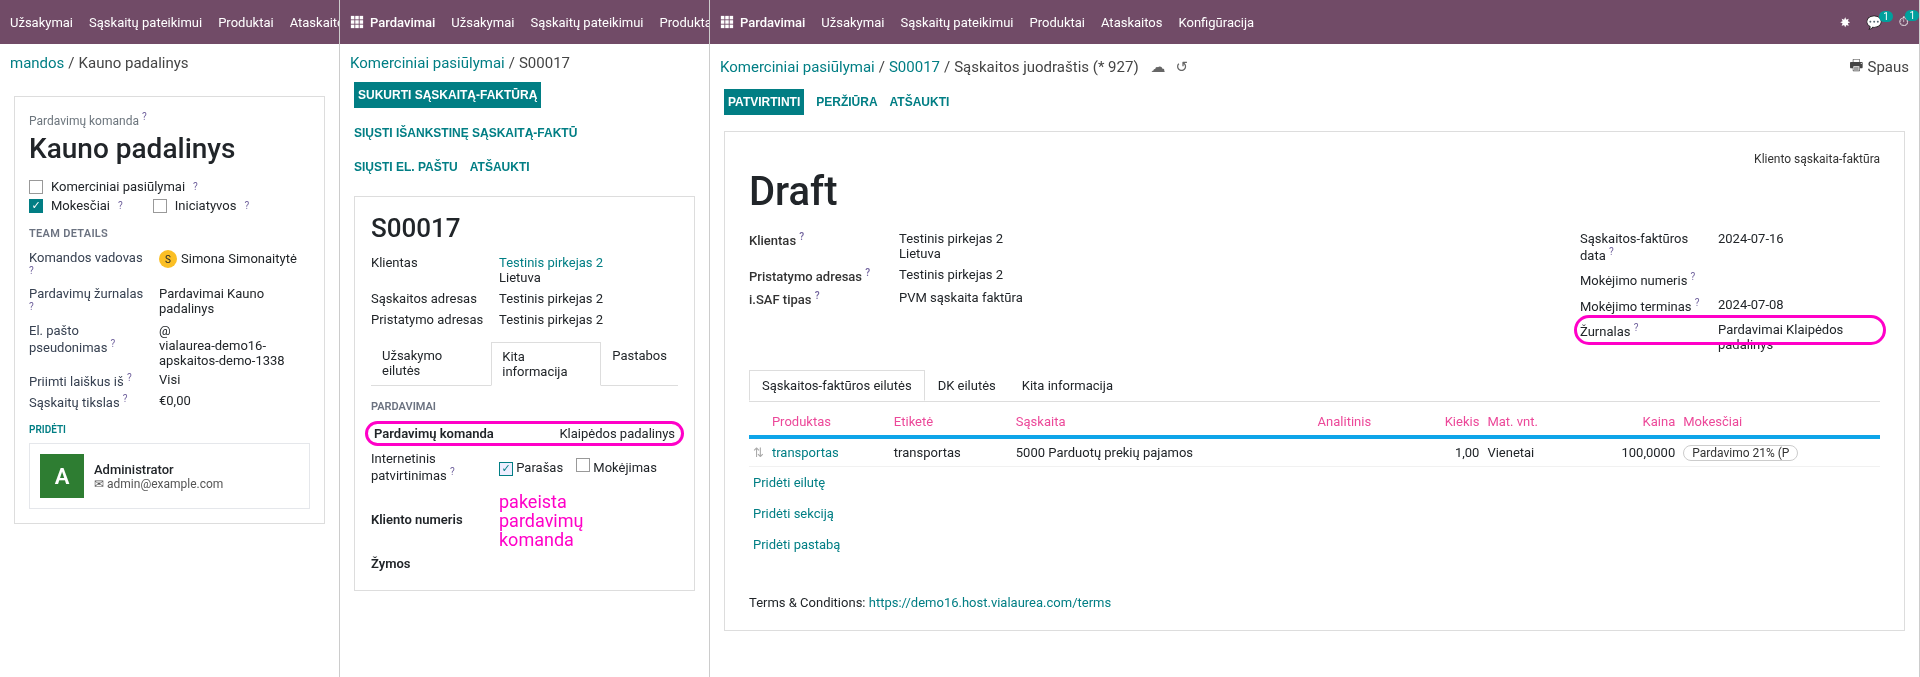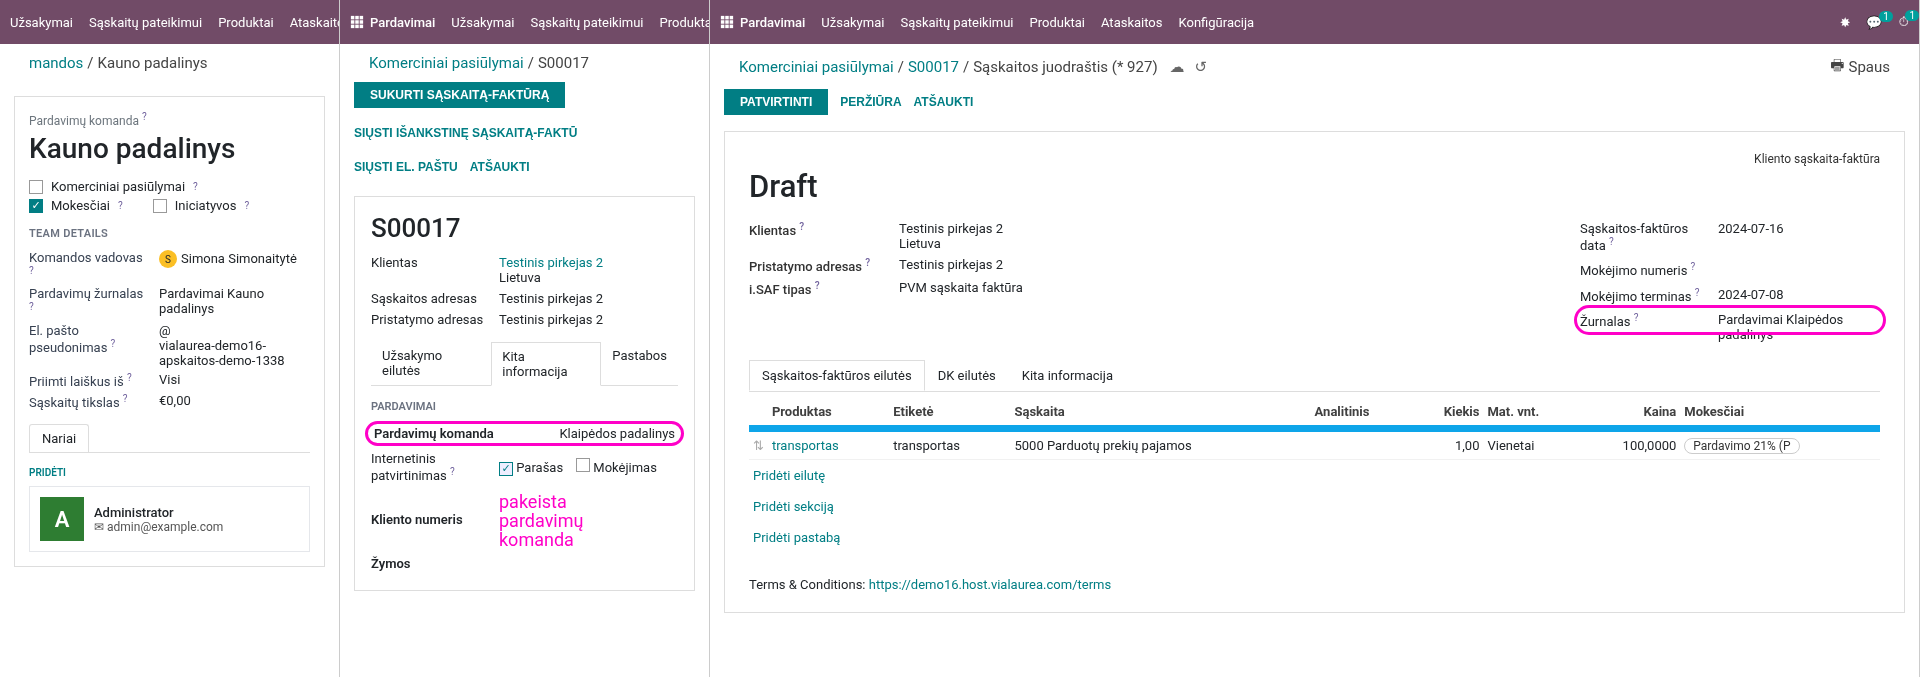"mandos" .breadcrumbs { padding: 10px 29px -> 10px 10px }
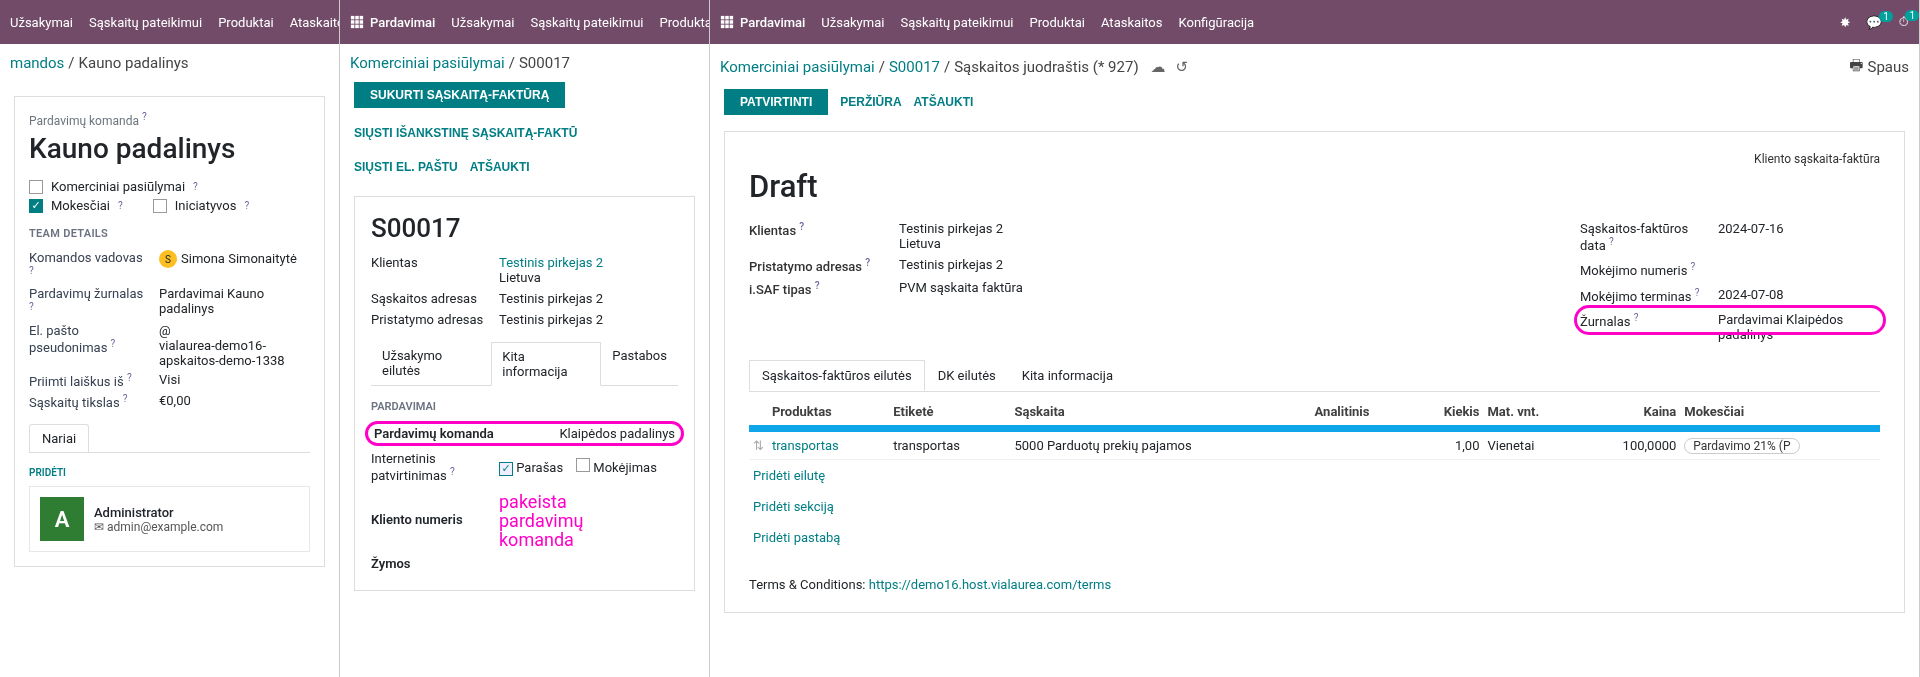"SUKURTI SĄSKAITĄ-FAKTŪRĄ" .btn-primary { padding: 6px 16px -> 6px 4px }
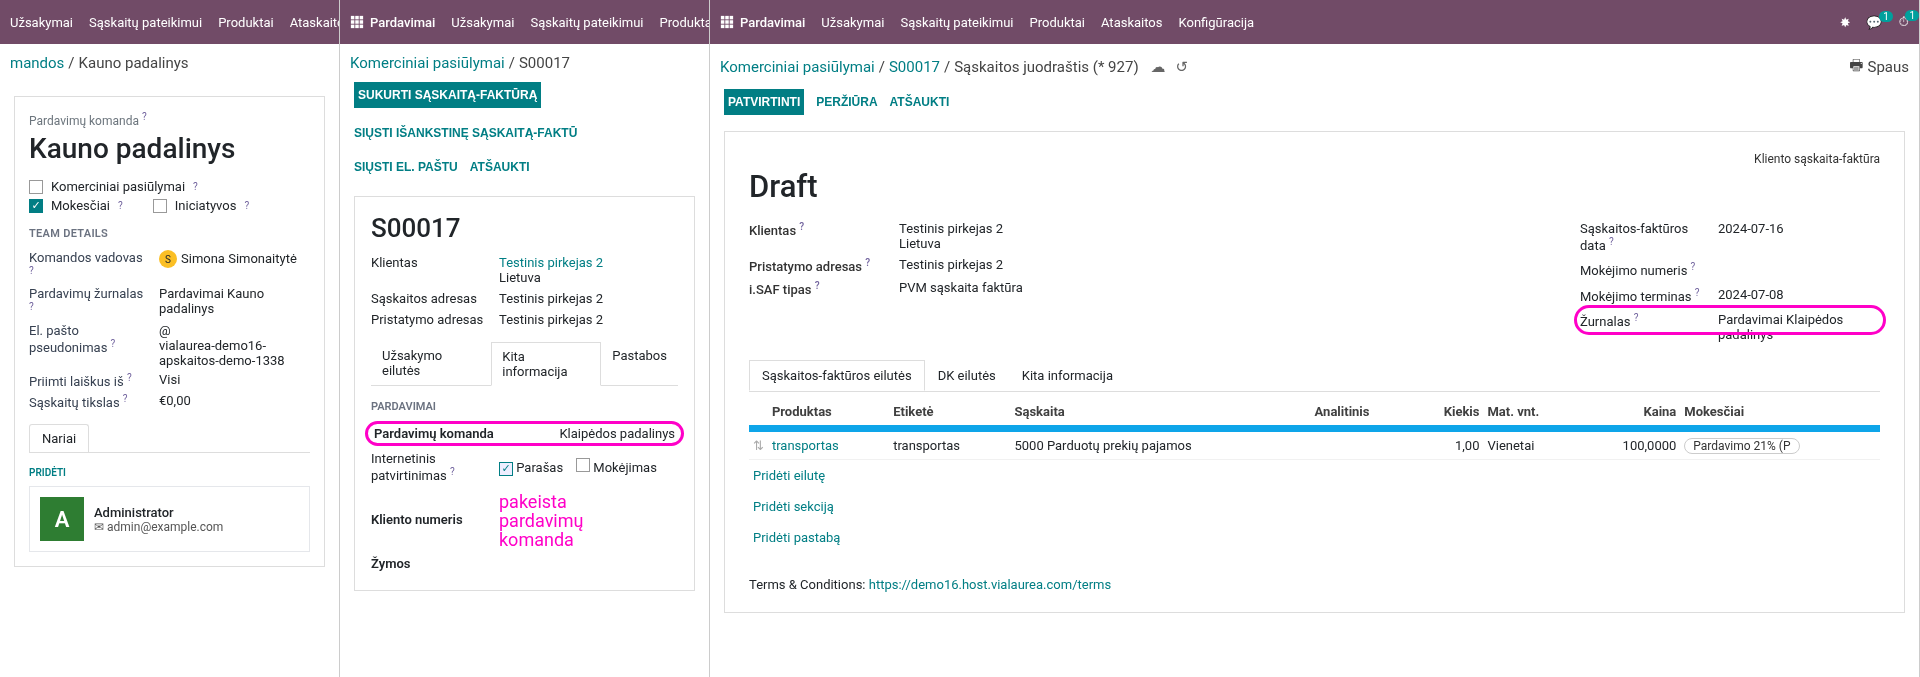"Draft" .inv-title { font-size: 31px -> 40px }
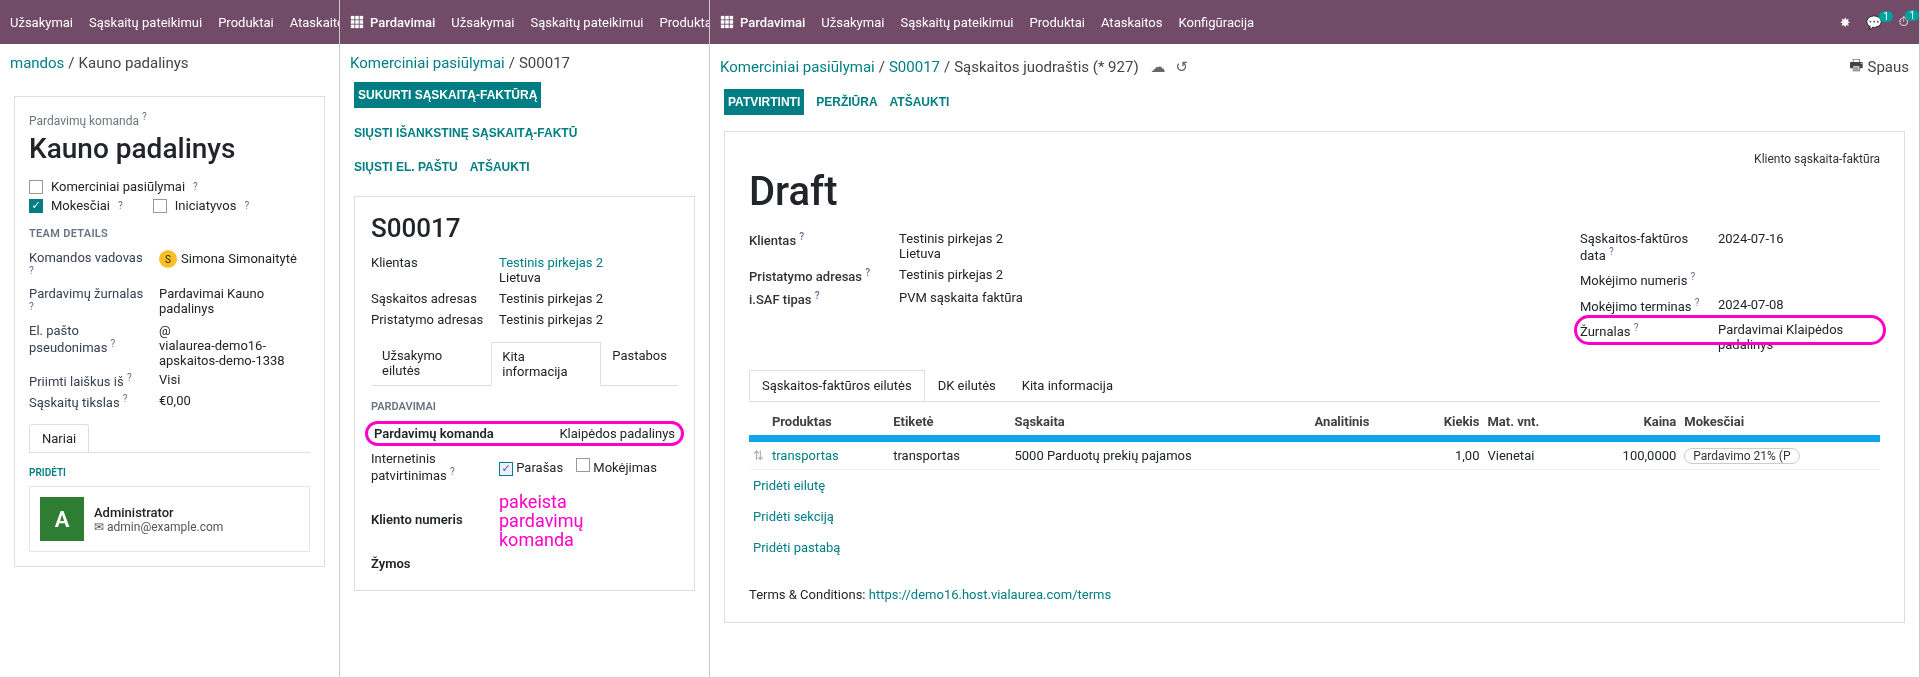"Produktas" table.lines th { border-bottom: 7px solid #0ea5e9 -> 4px solid #0ea5e9; color: #404040 -> #ec4899; font-weight: 700 -> 400 }
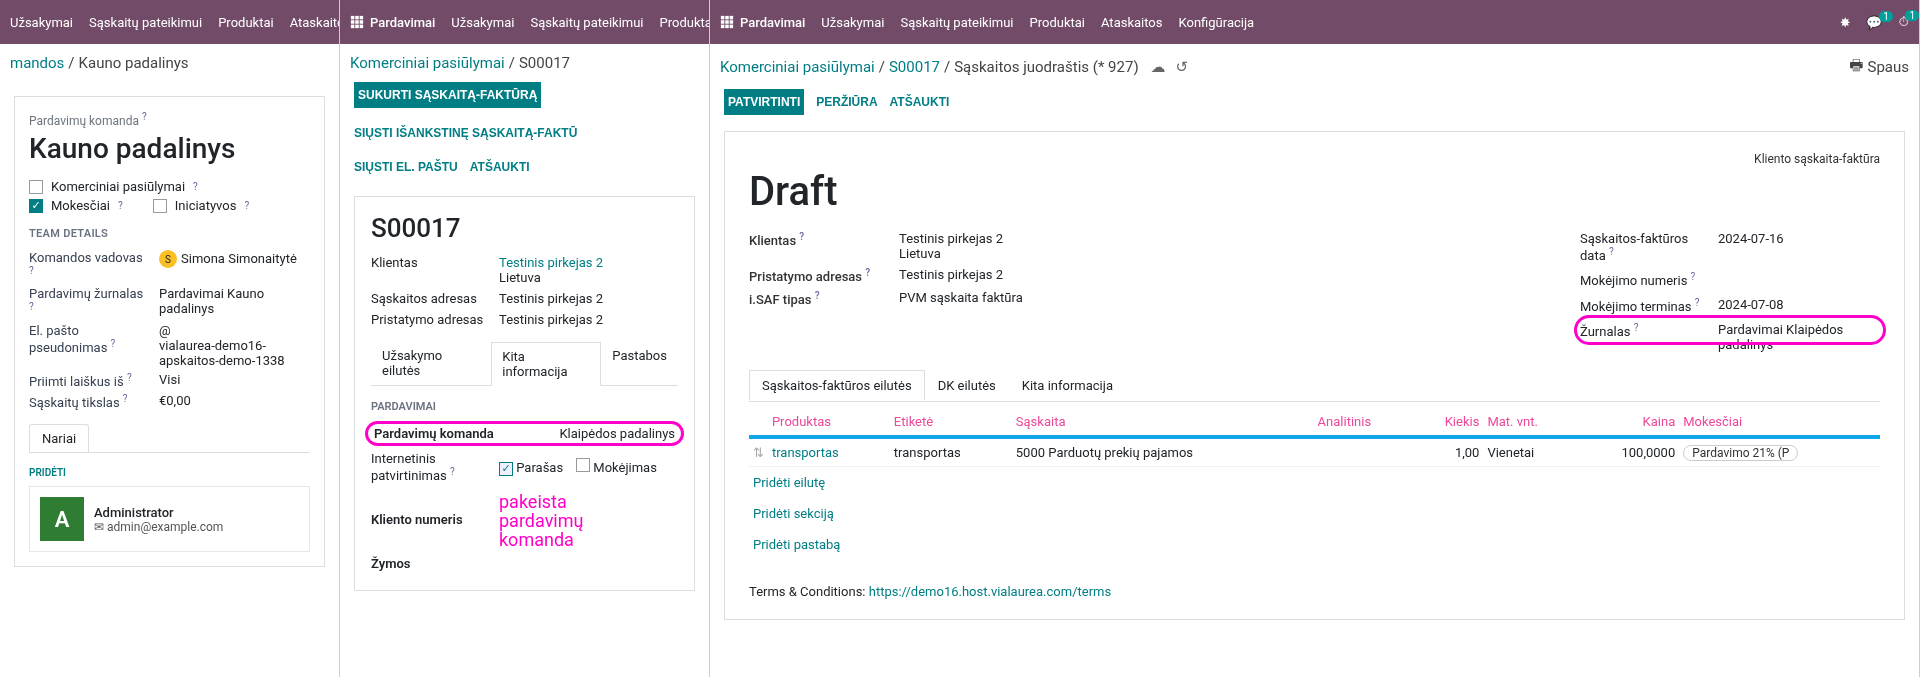"Nariai" div.tabbar { html: <div> <span>Nariai</span> </div> -> none }
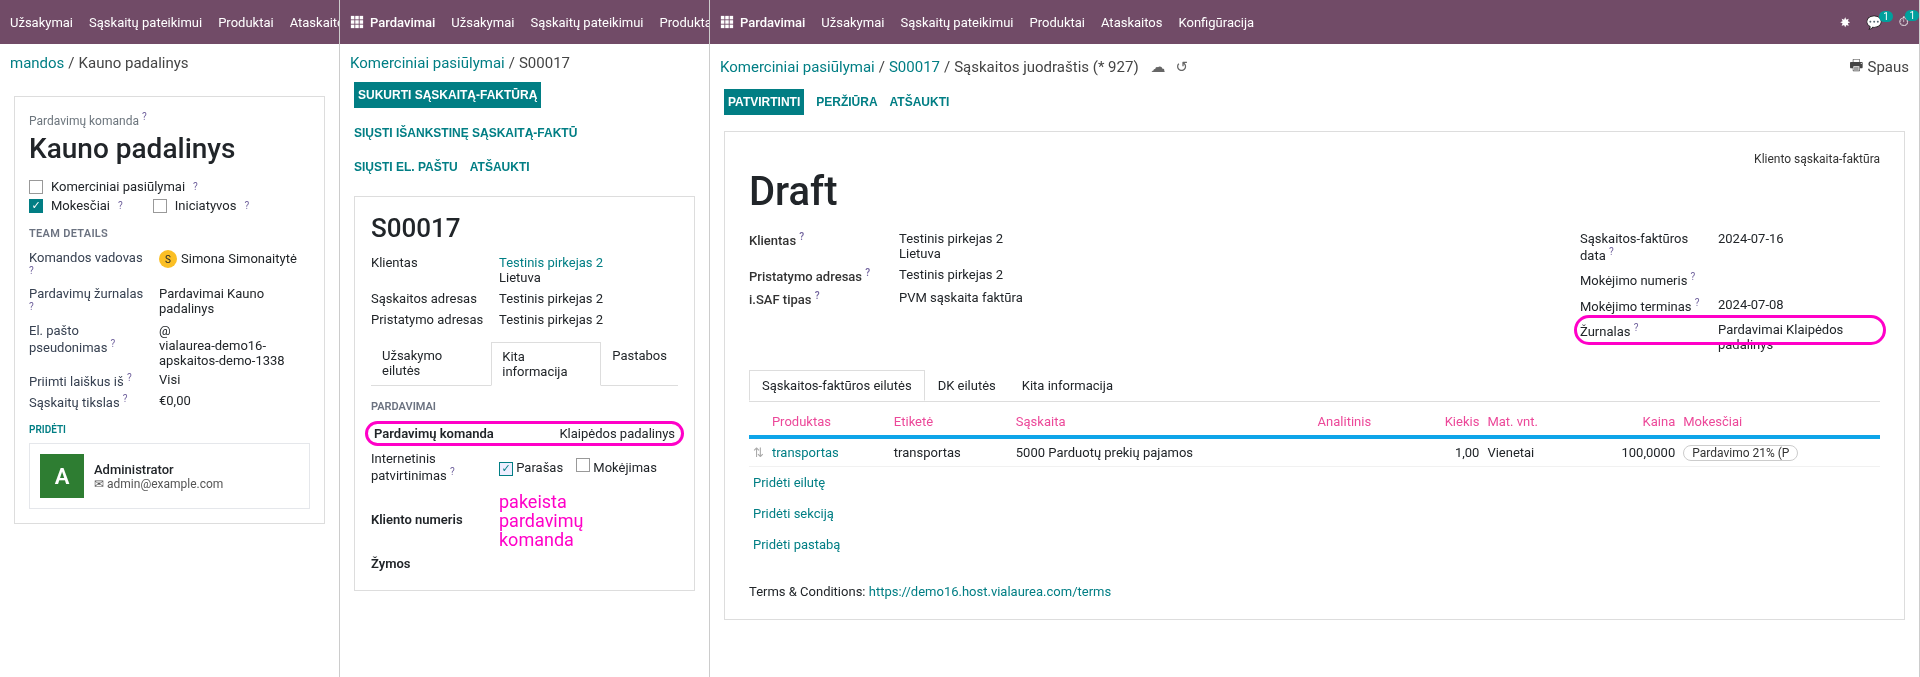"Terms & Conditions:" .terms { margin-top: 24px -> 35px }
